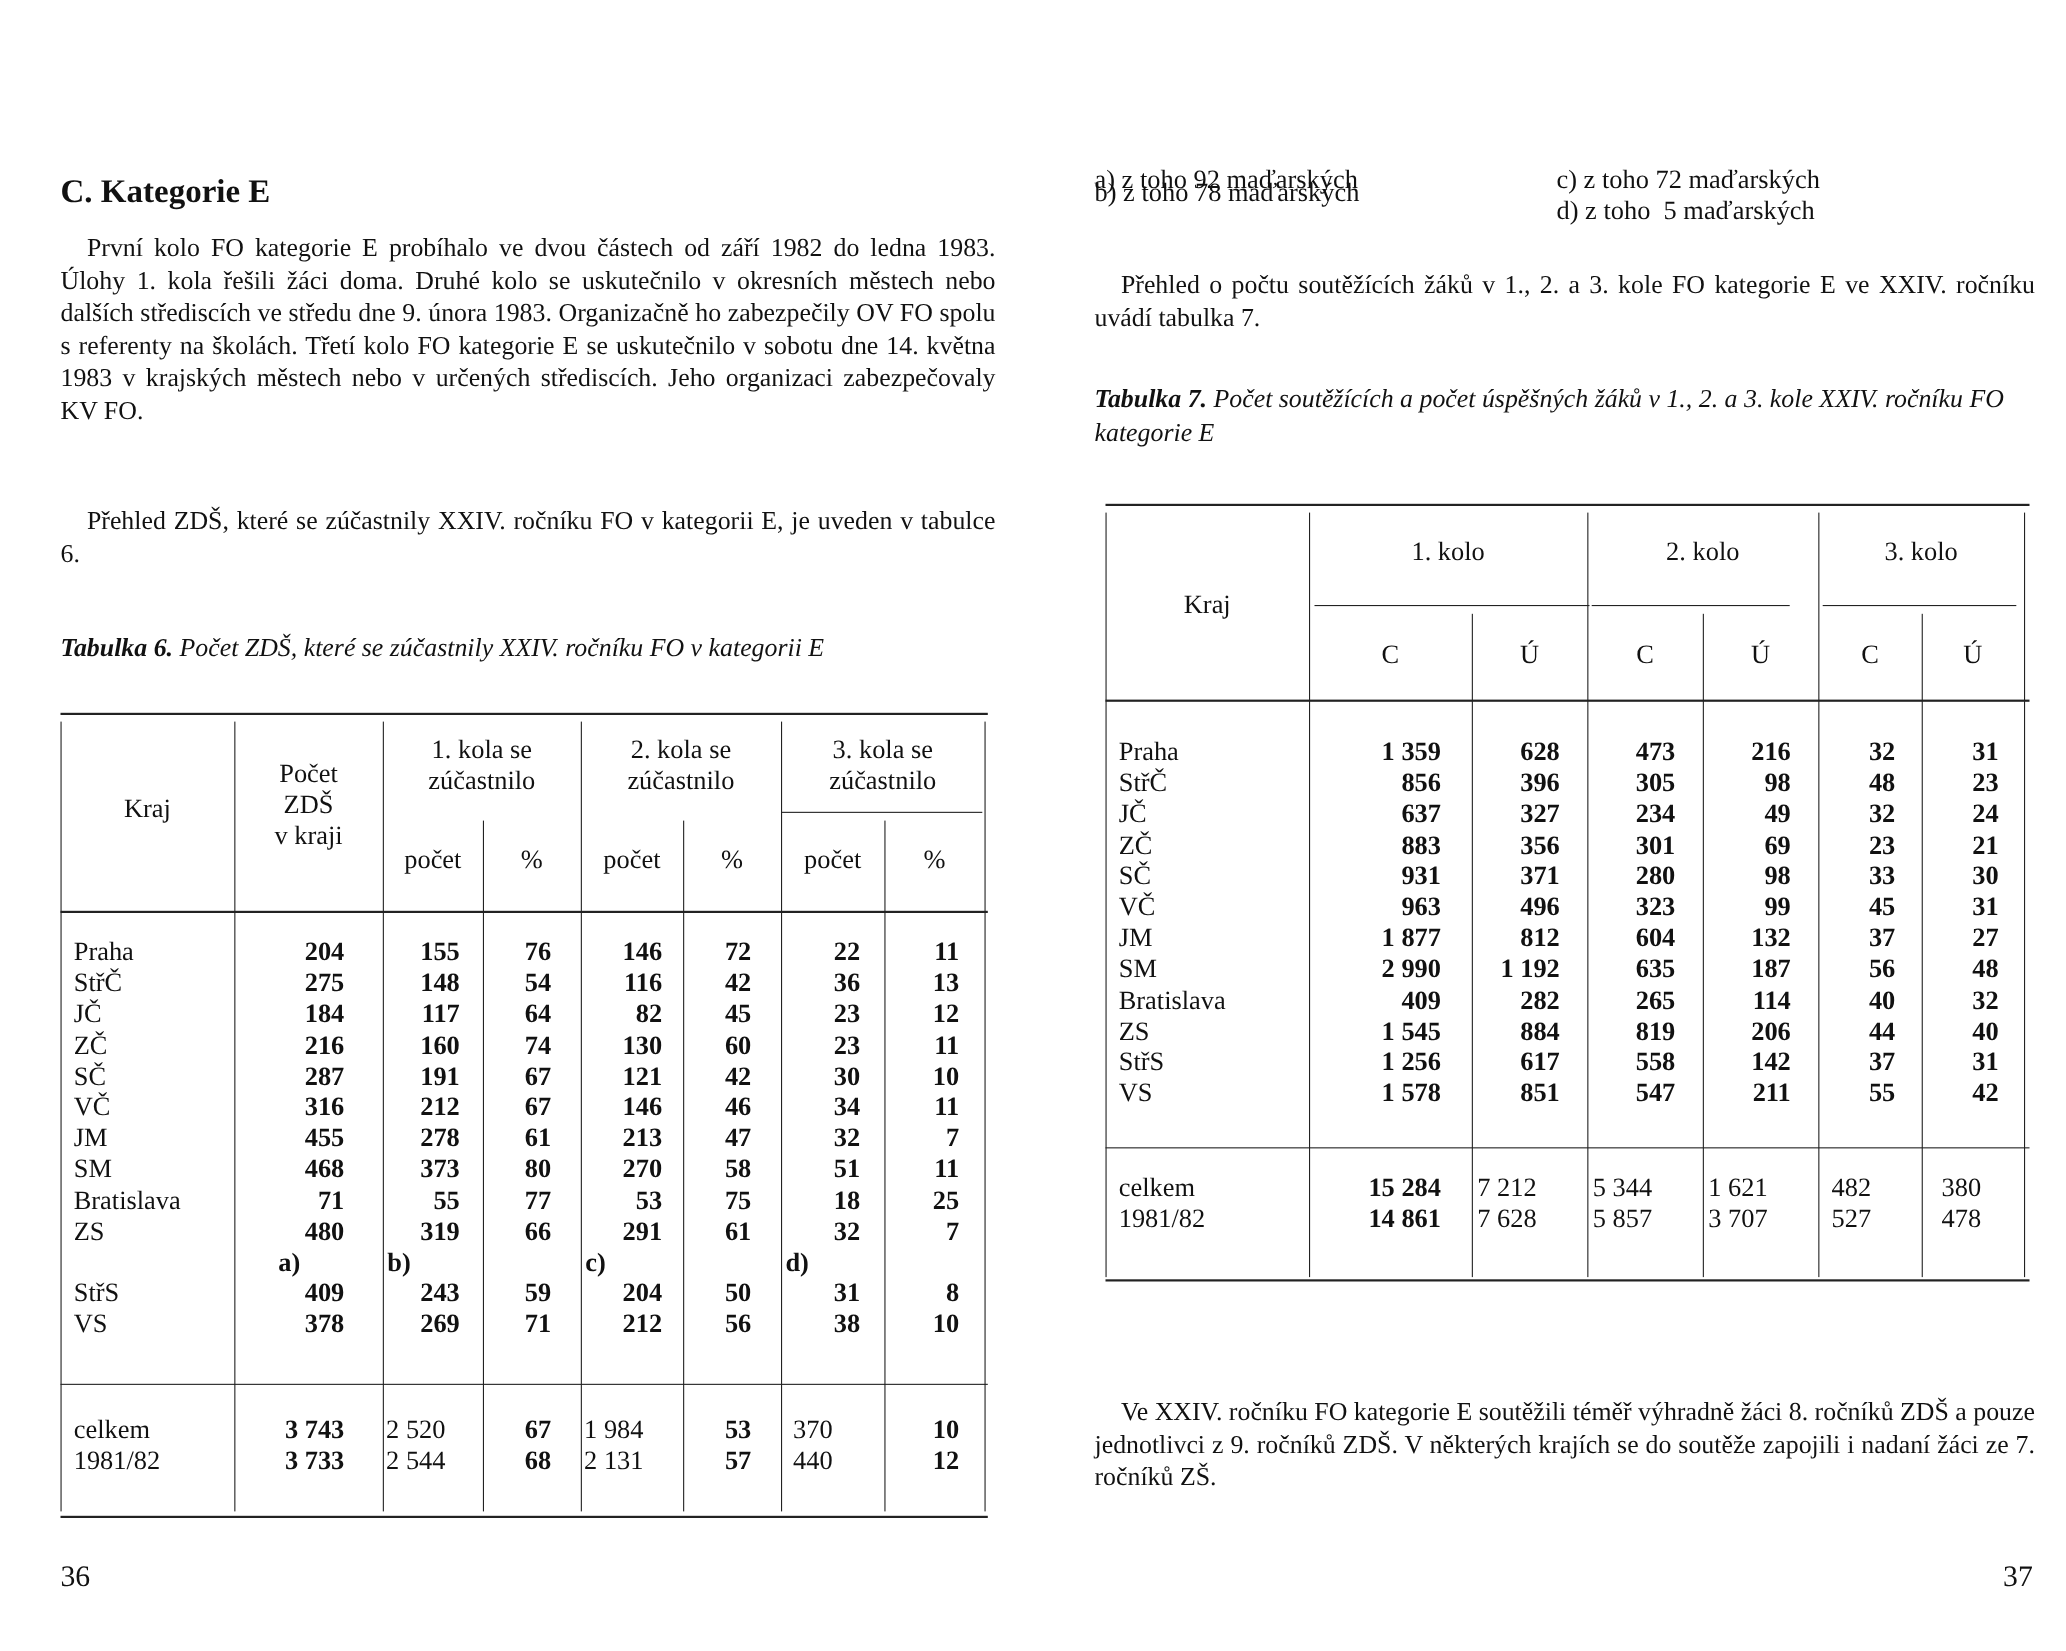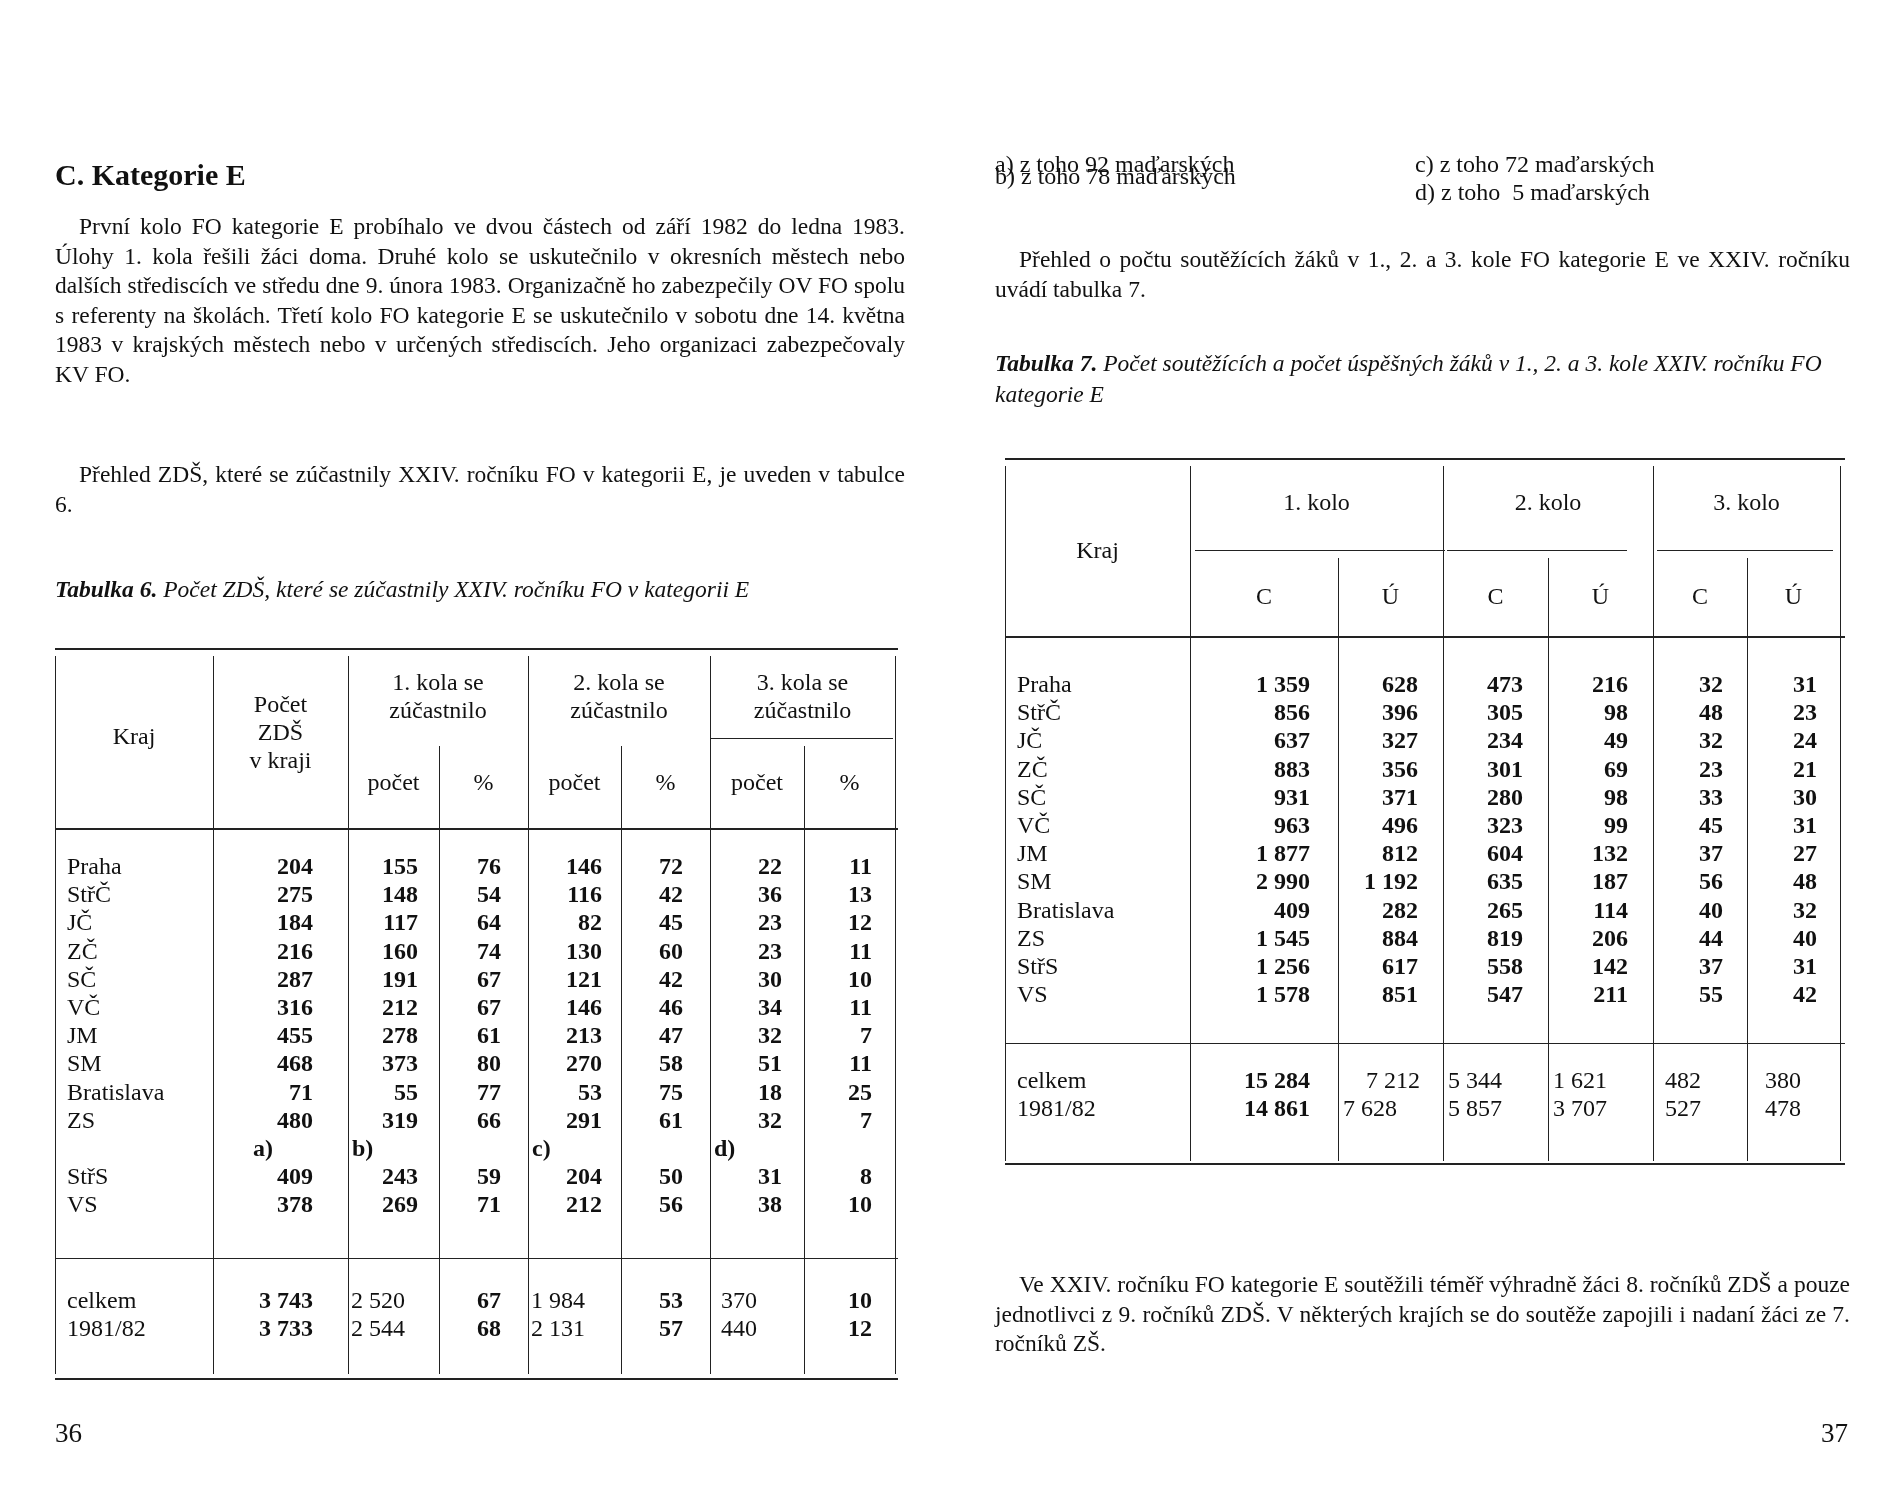"7 212" div { text-align: center -> none }
